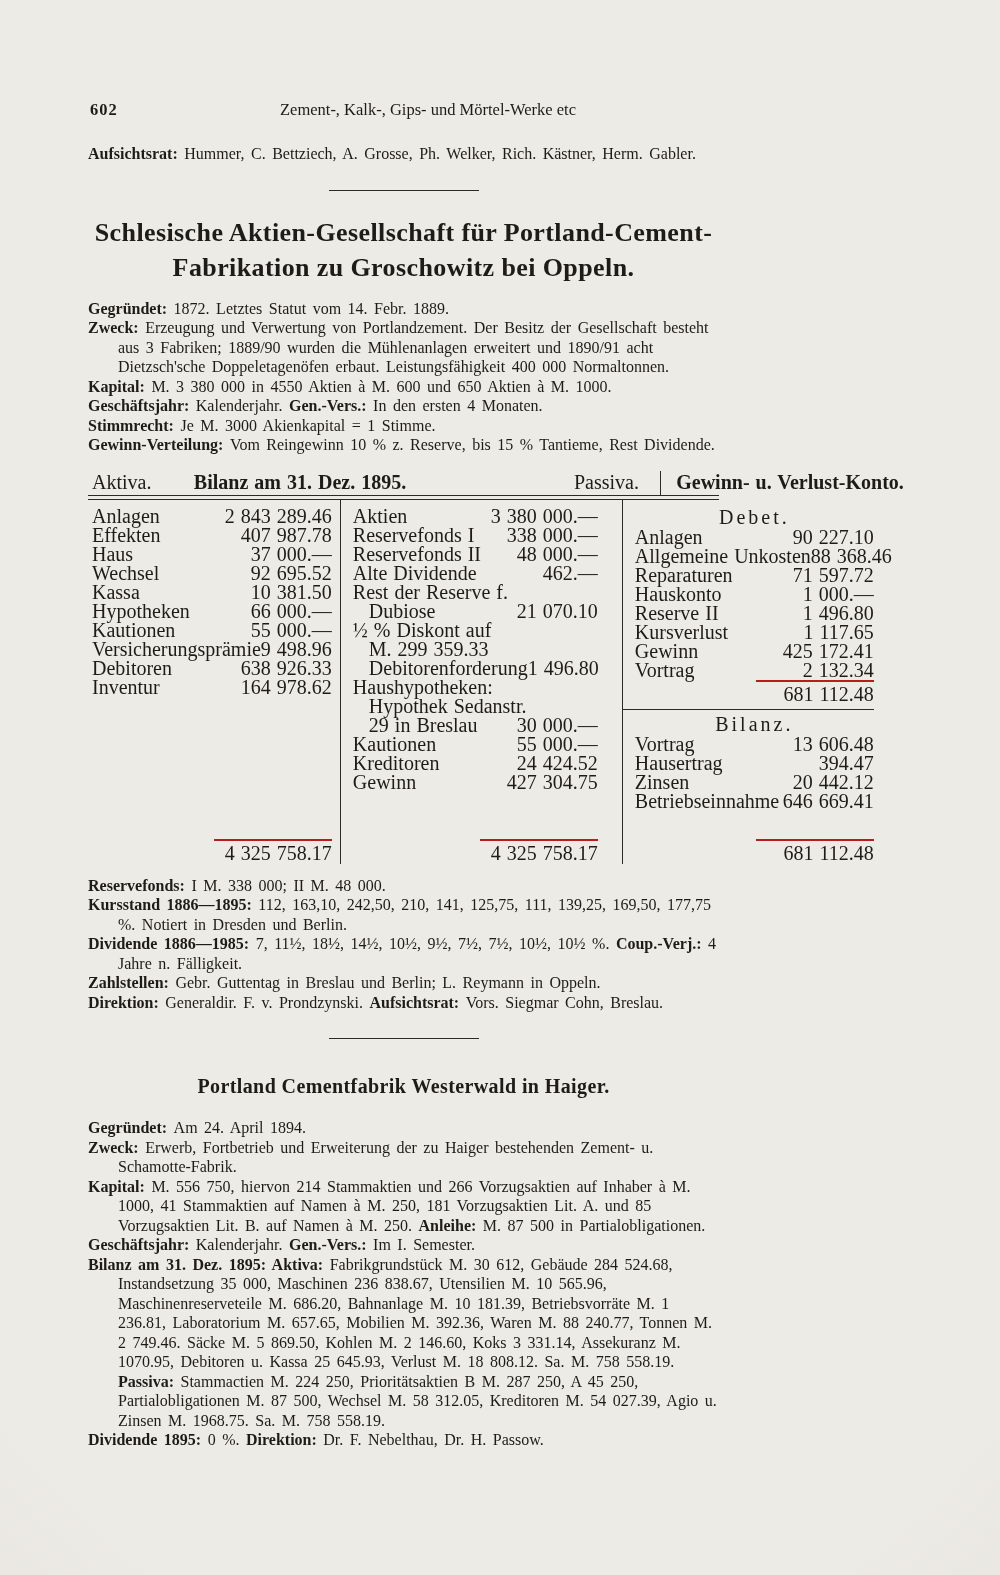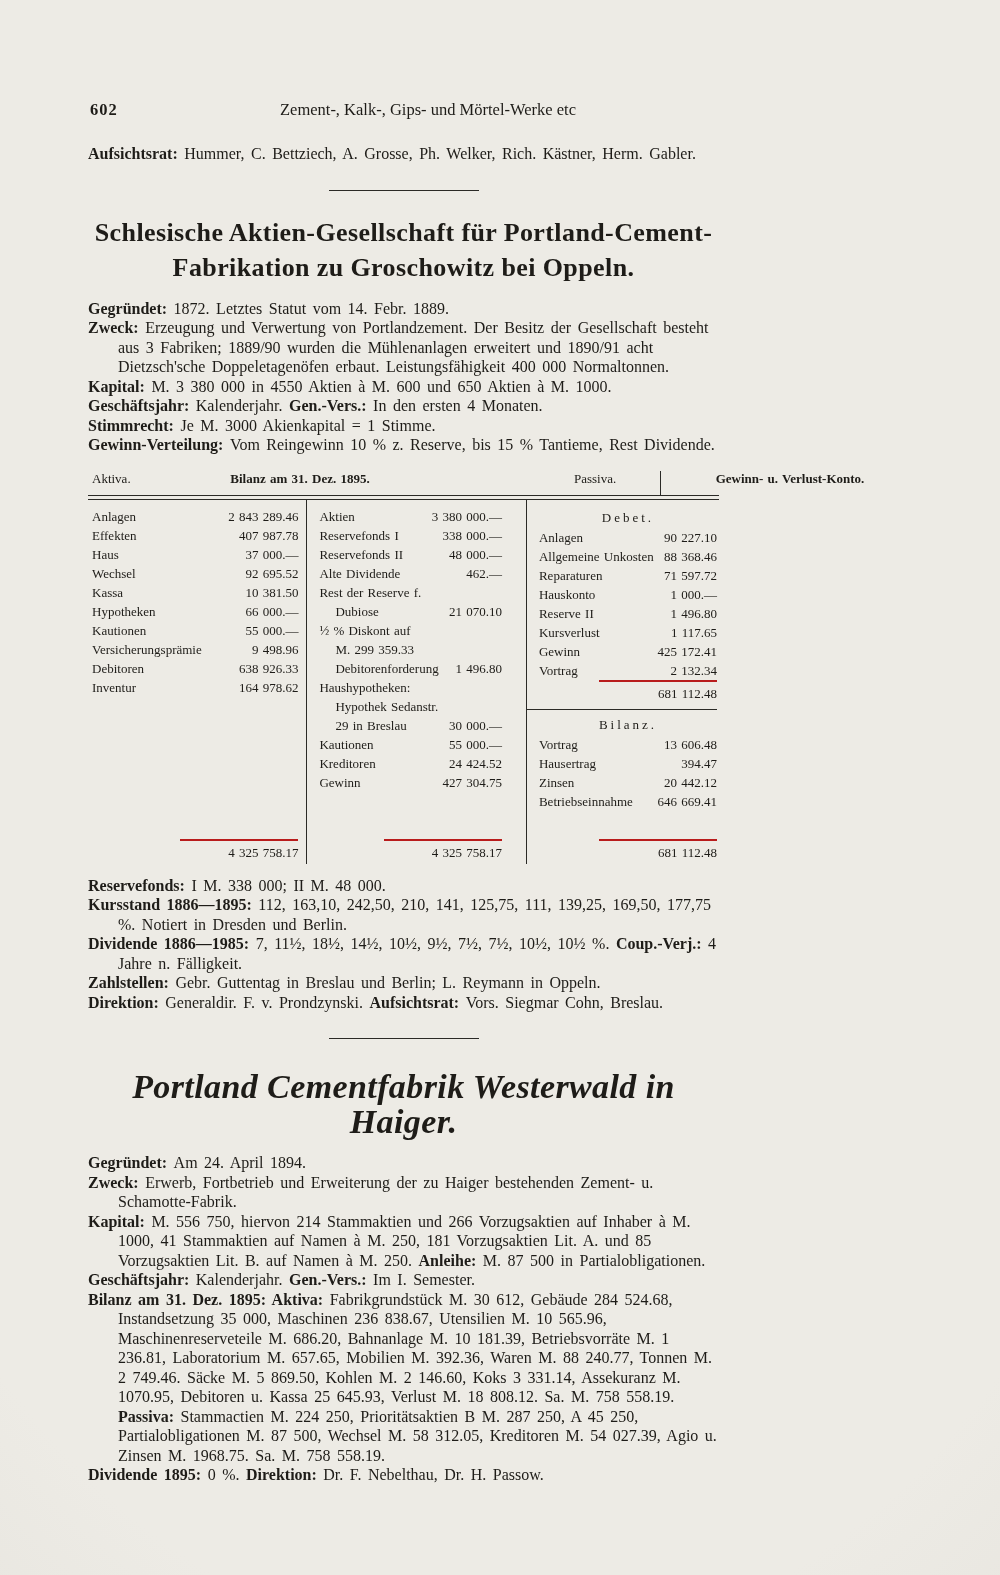"Aktiva." .bilanz { font-size: 13px -> 20px }
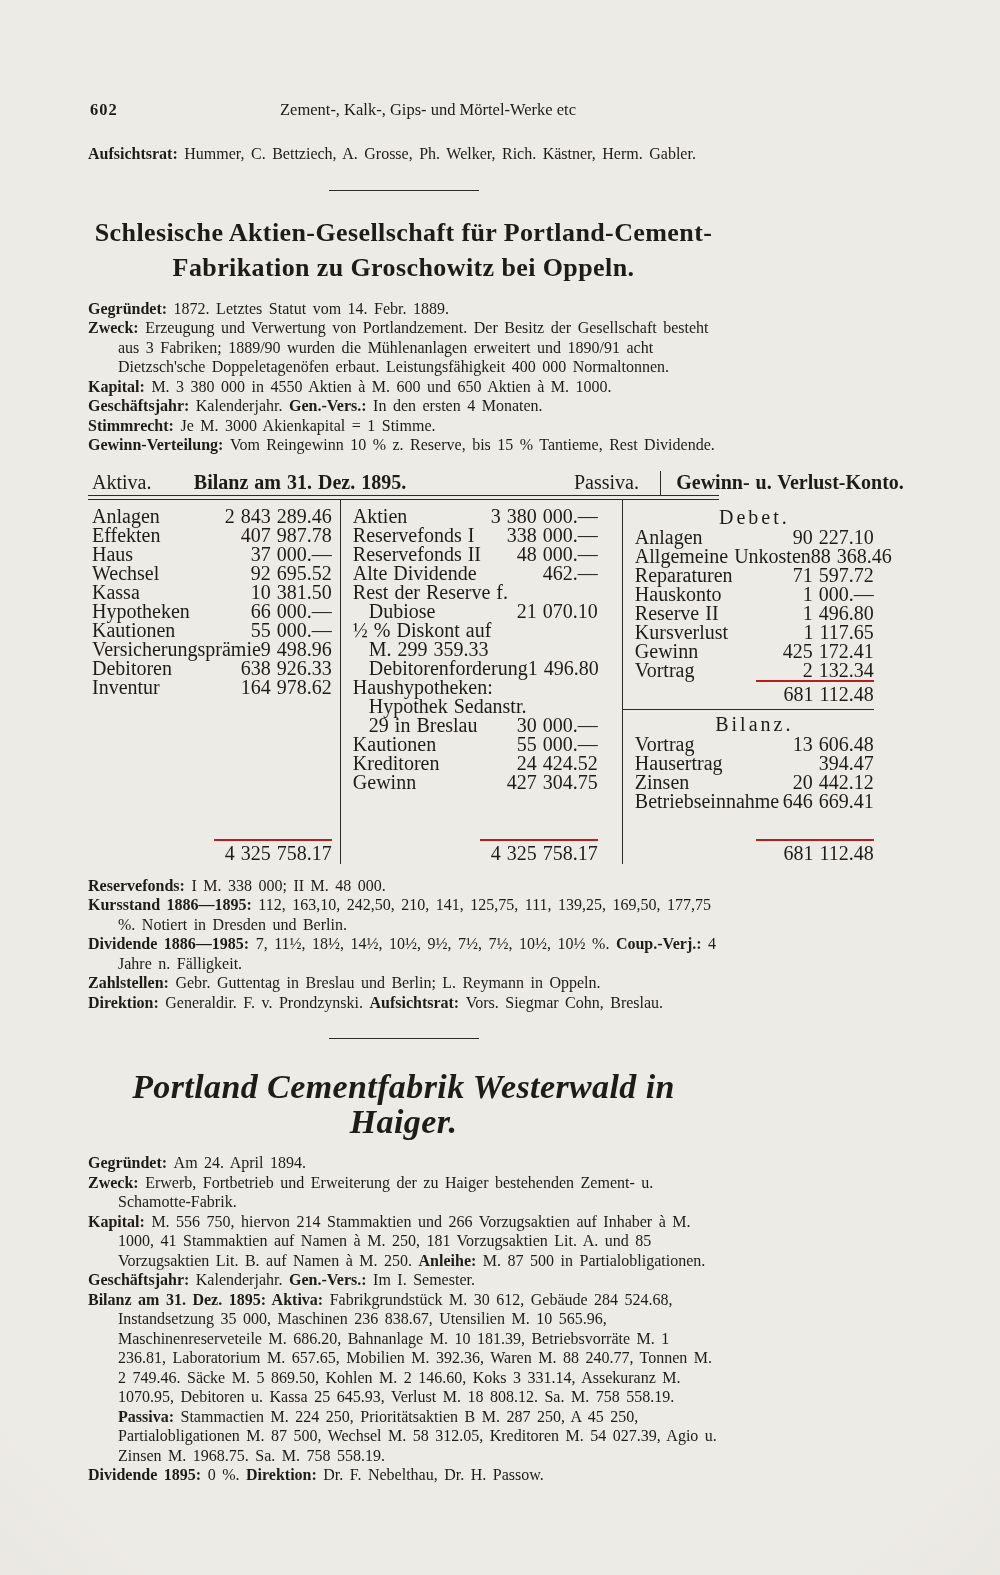"Portland Cementfabrik Westerwald in" .company-title.second { font-size: 34px -> 20px; font-style: italic -> none }
